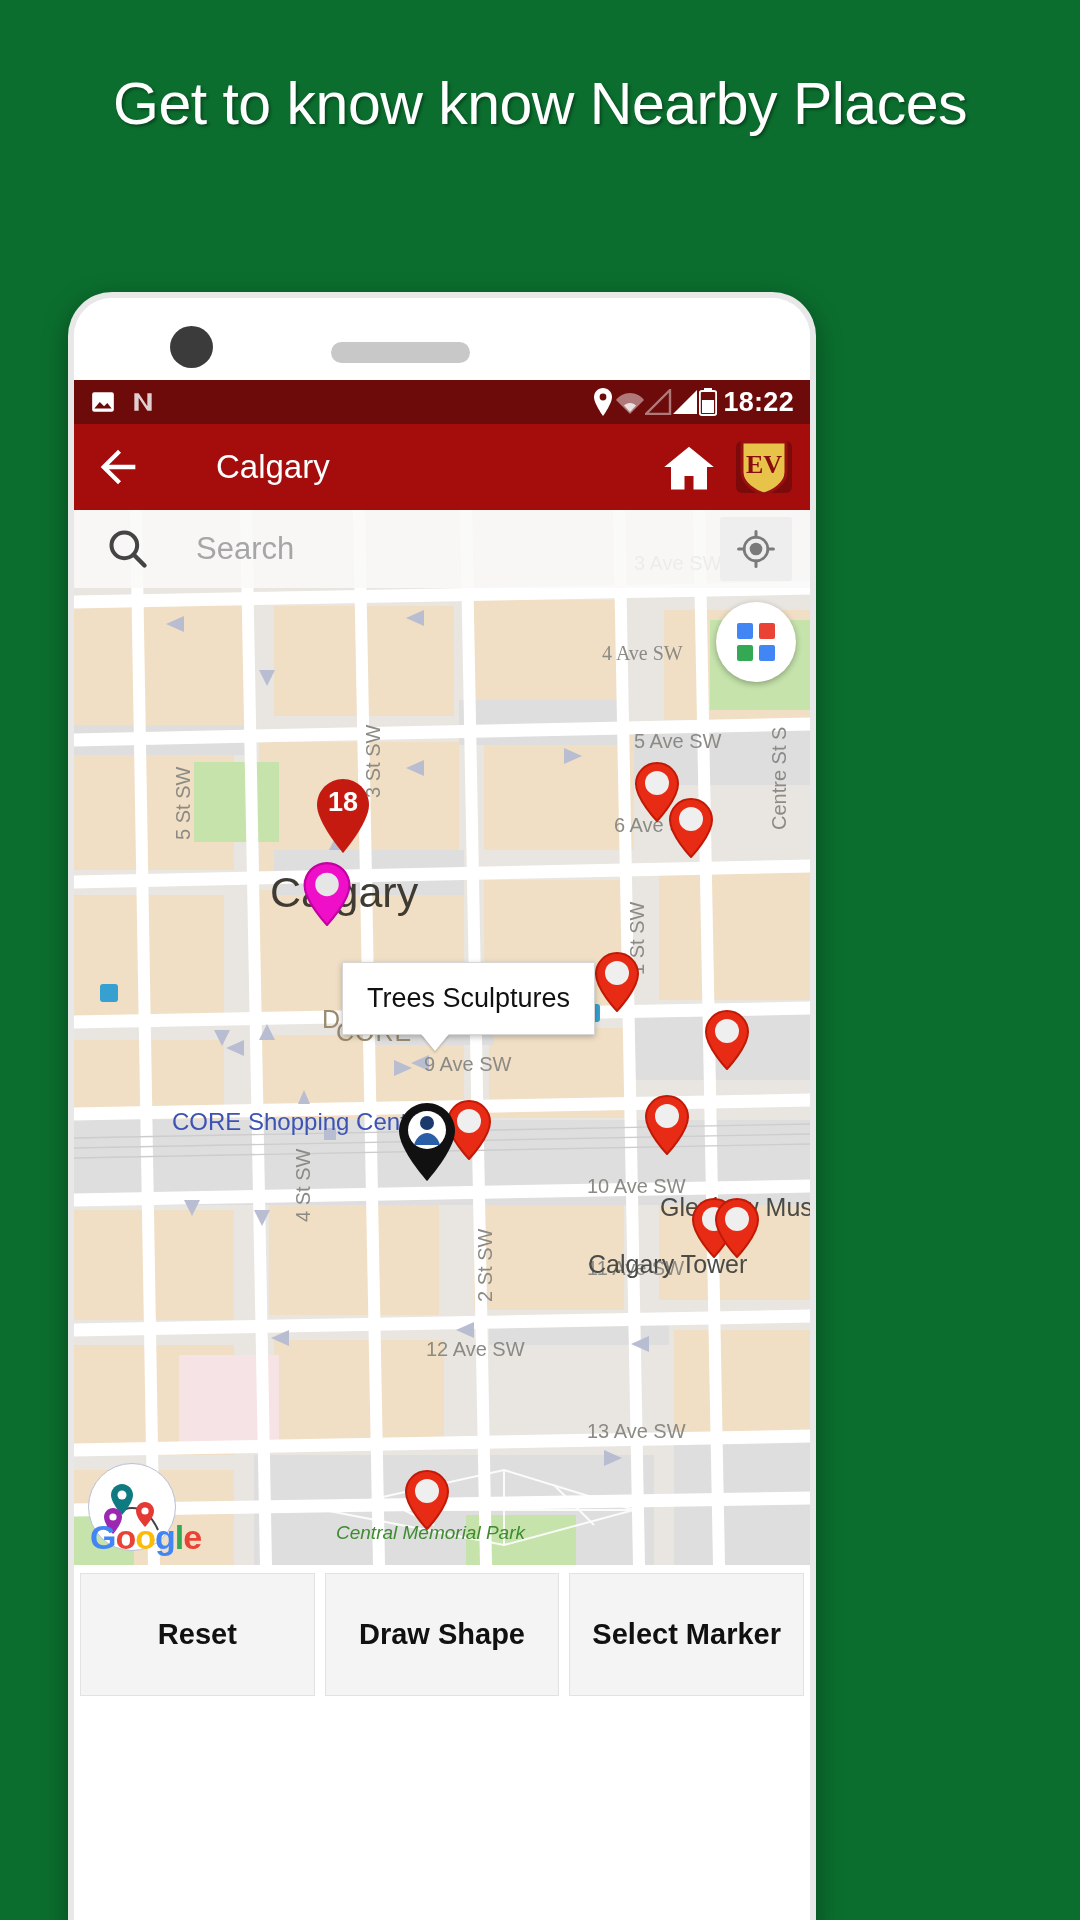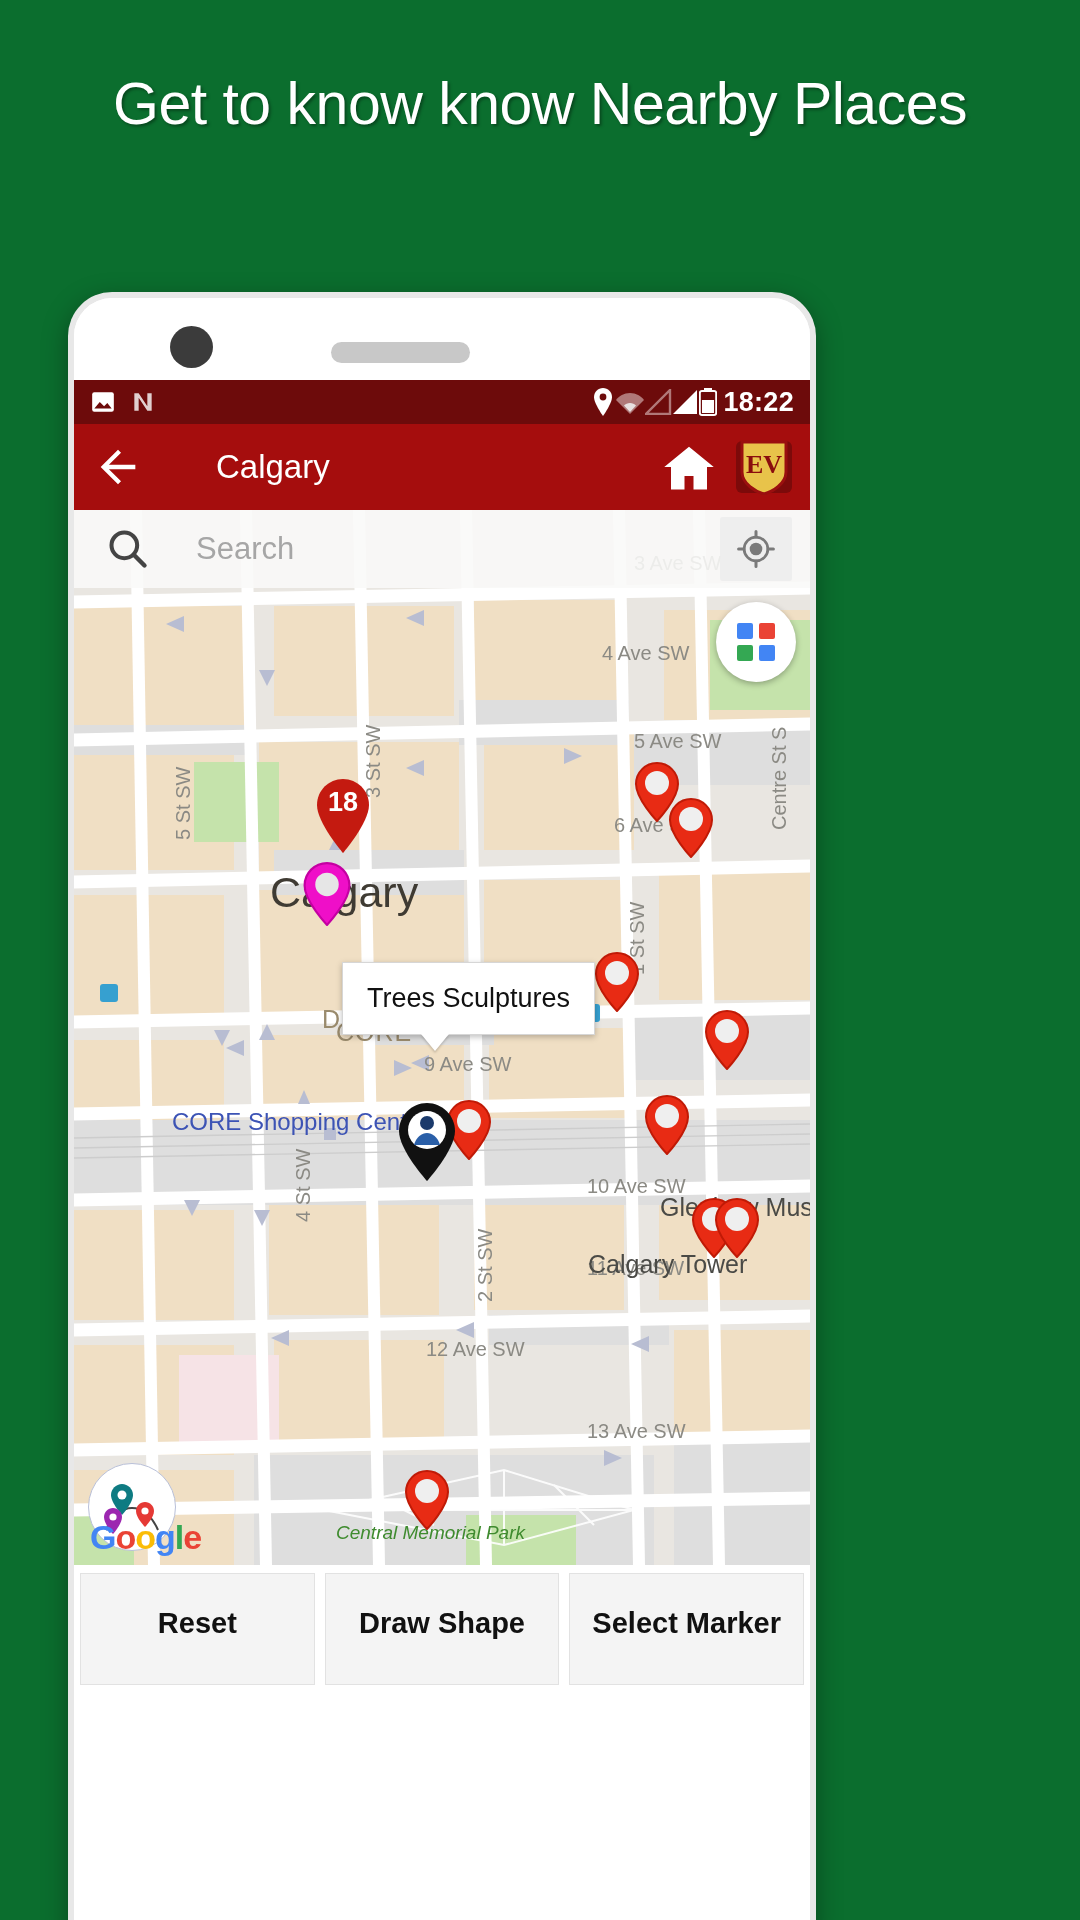"4 Ave SW" div.lbl { font-family: none -> Liberation Serif, serif }
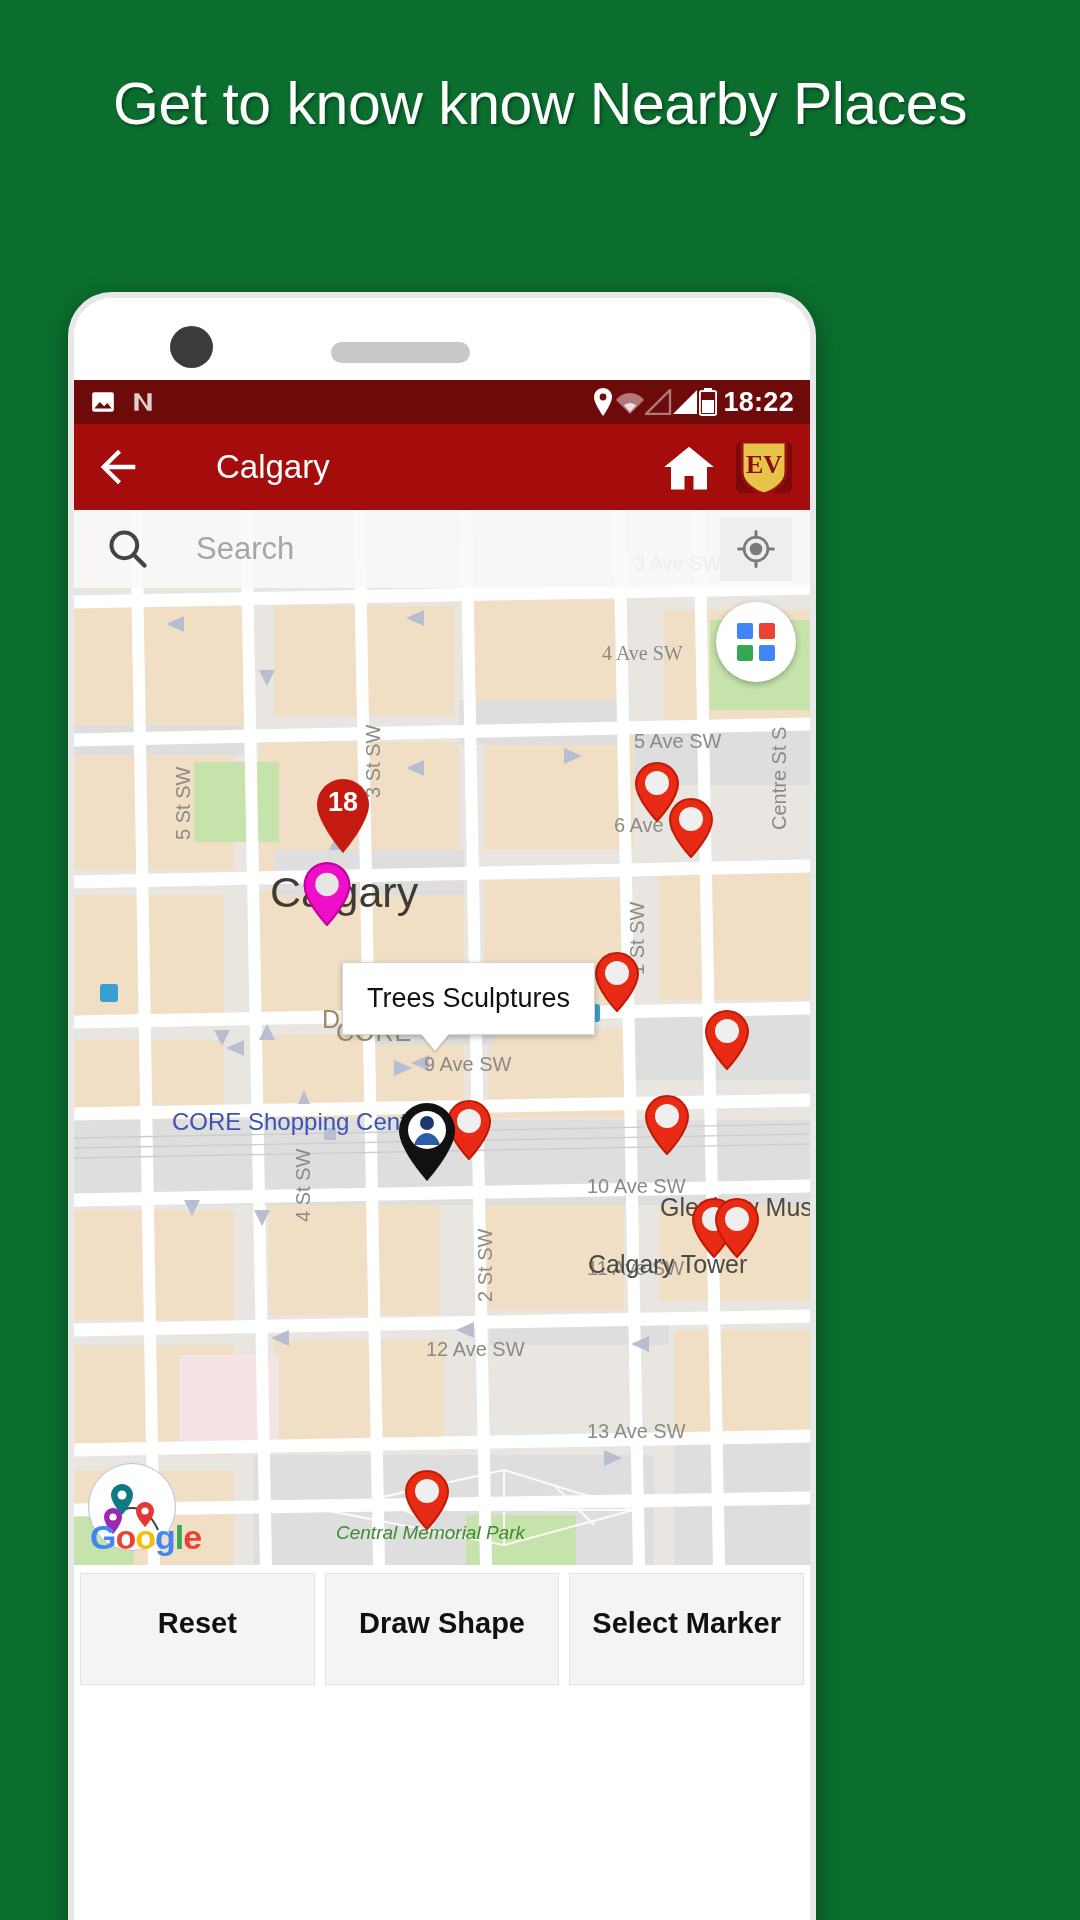"Reset" .btn { padding: 33px 0 44px 0 -> 44px 0 44px 0 }
